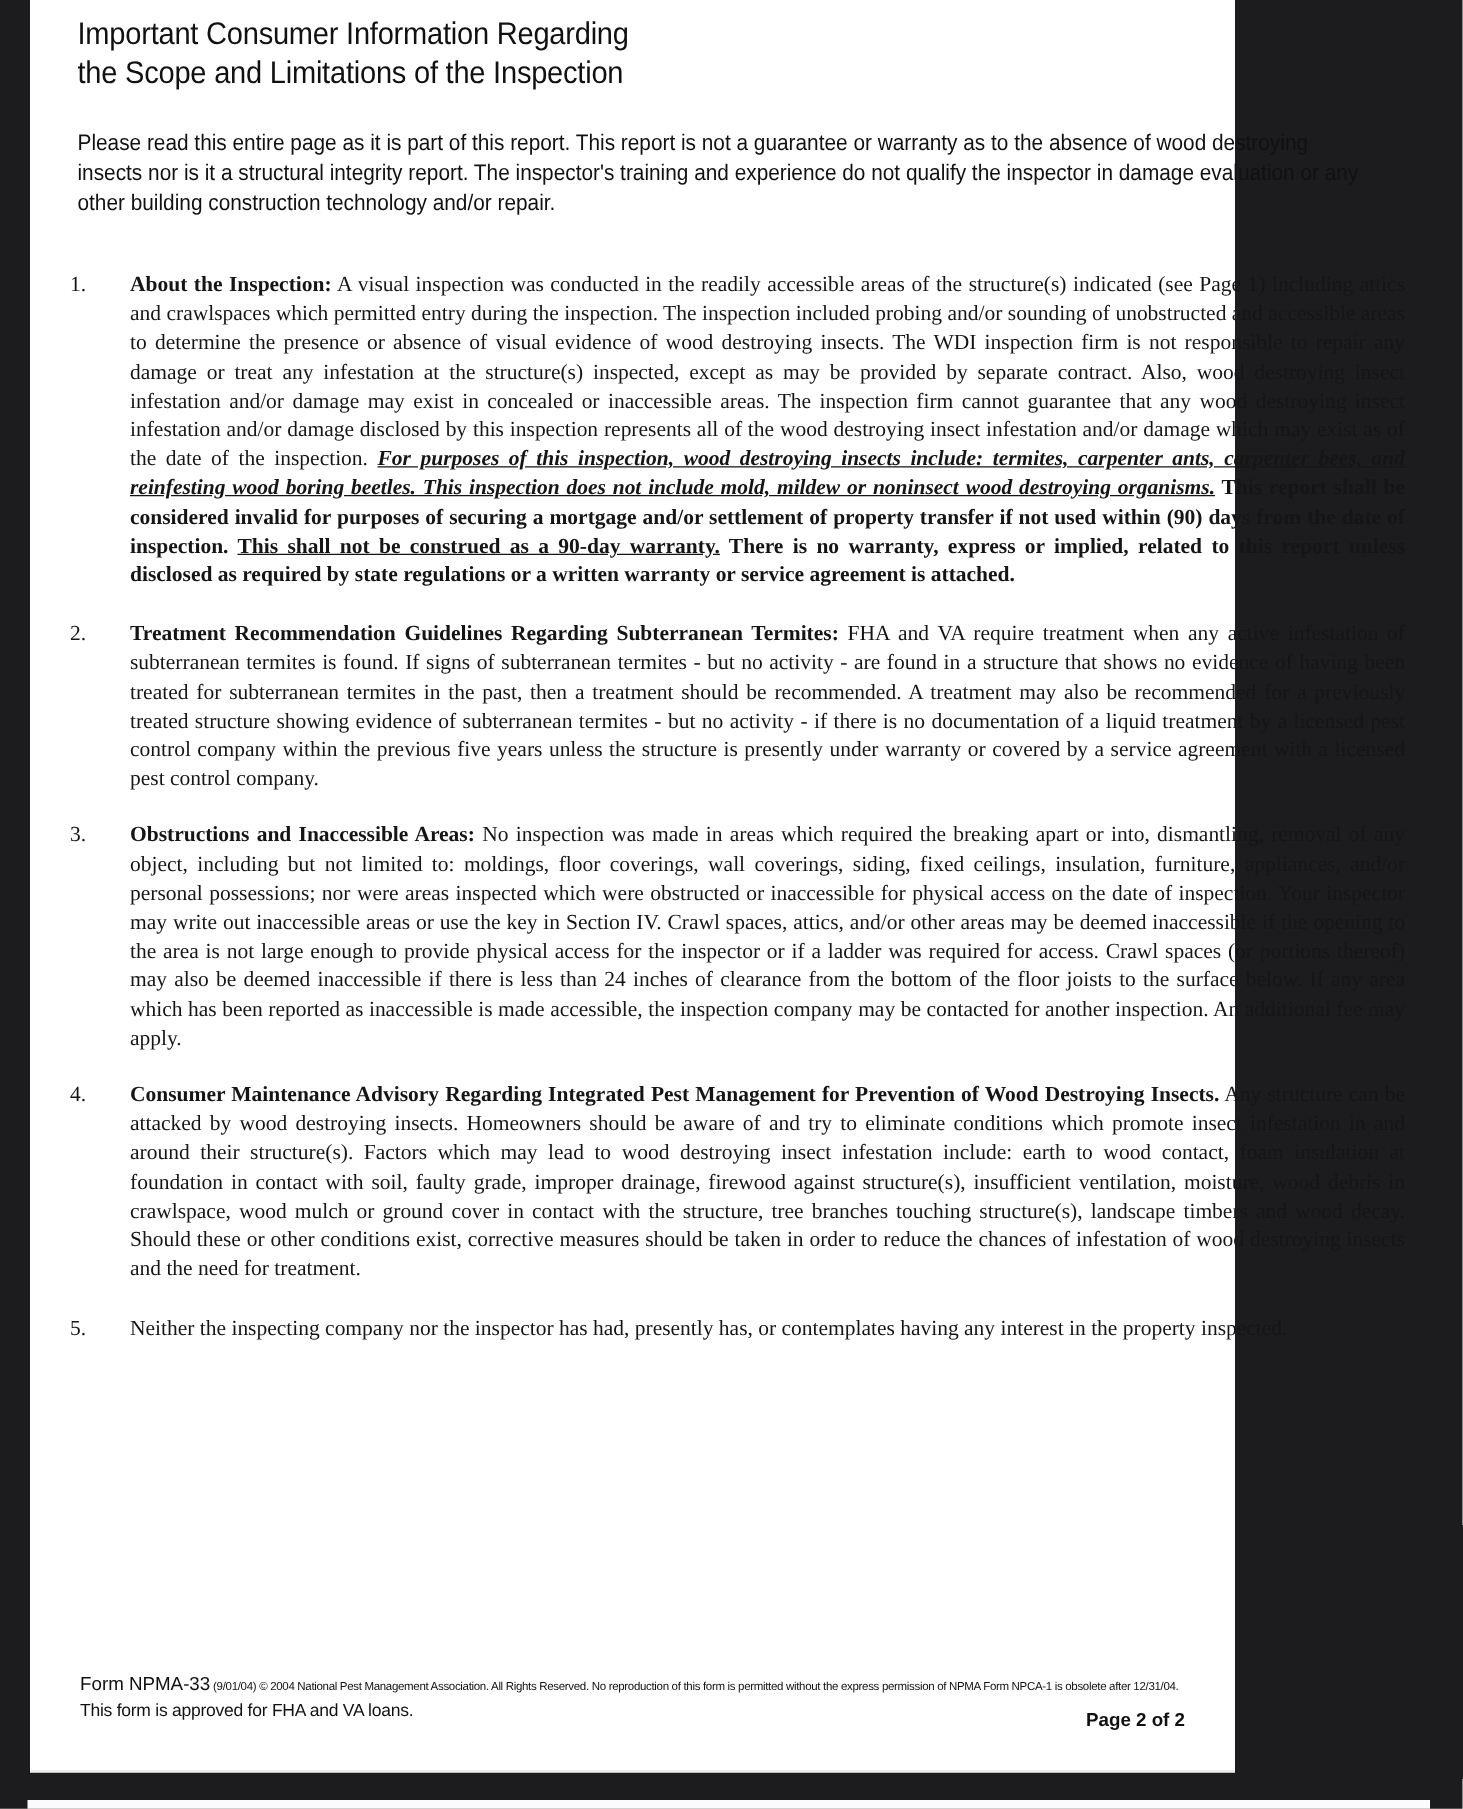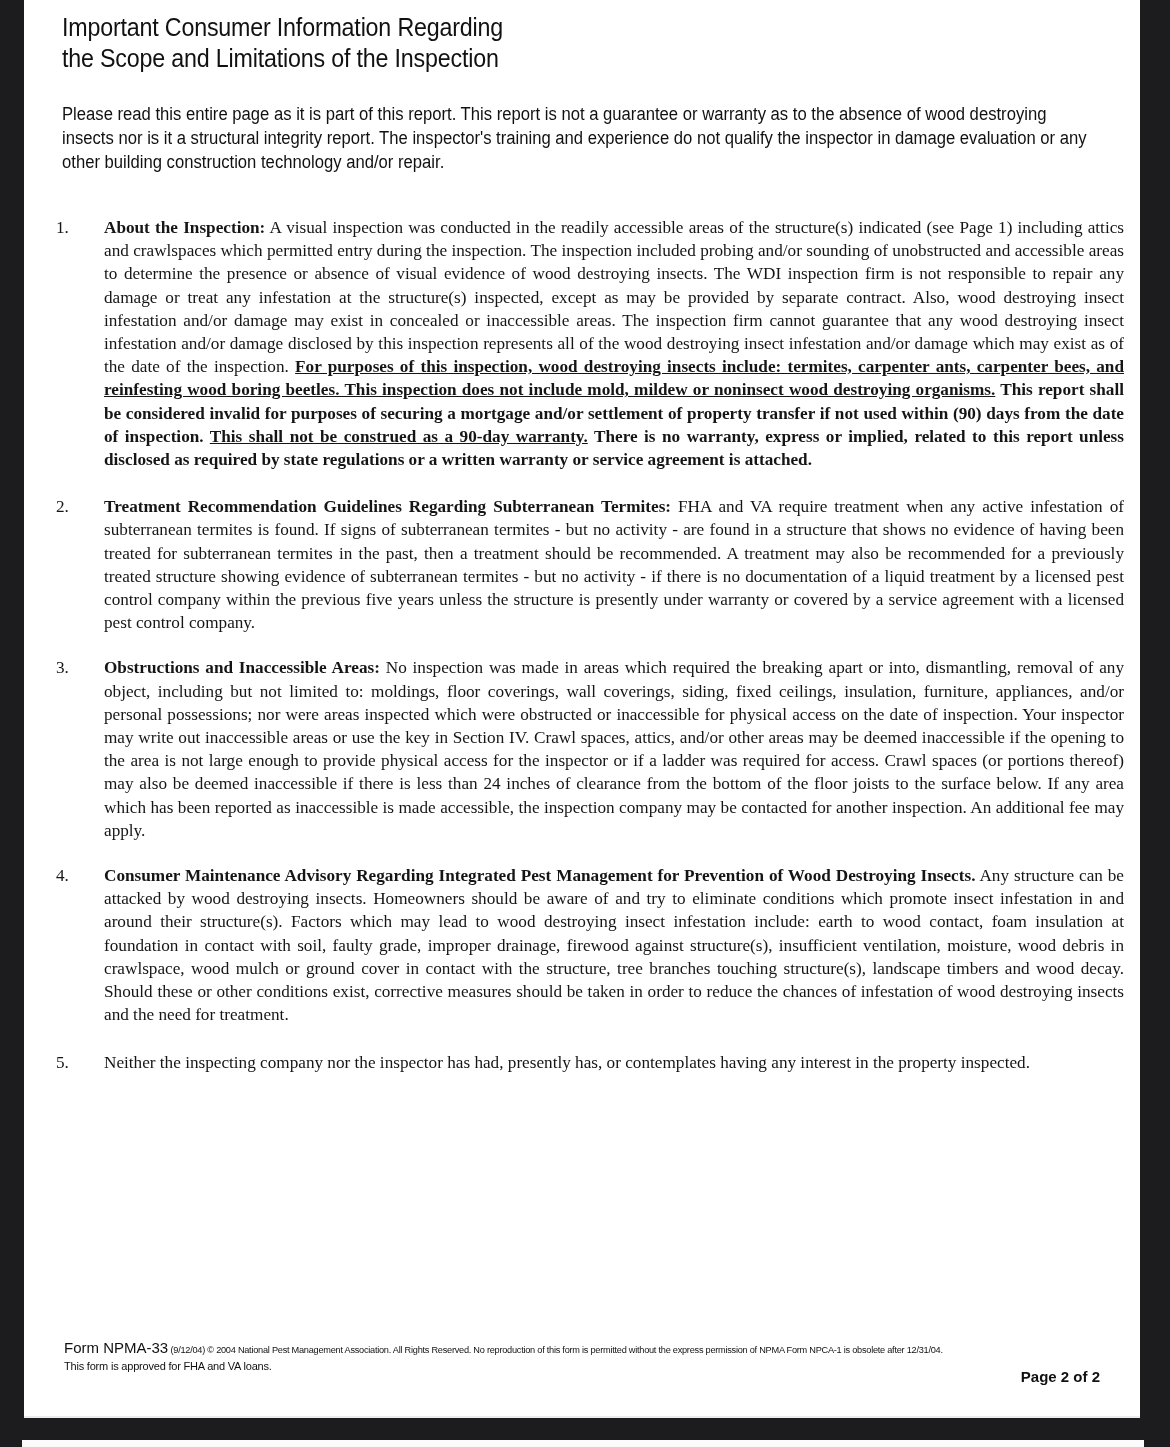"Important Consumer Information Regarding" .page { width: 1116px -> 964px }
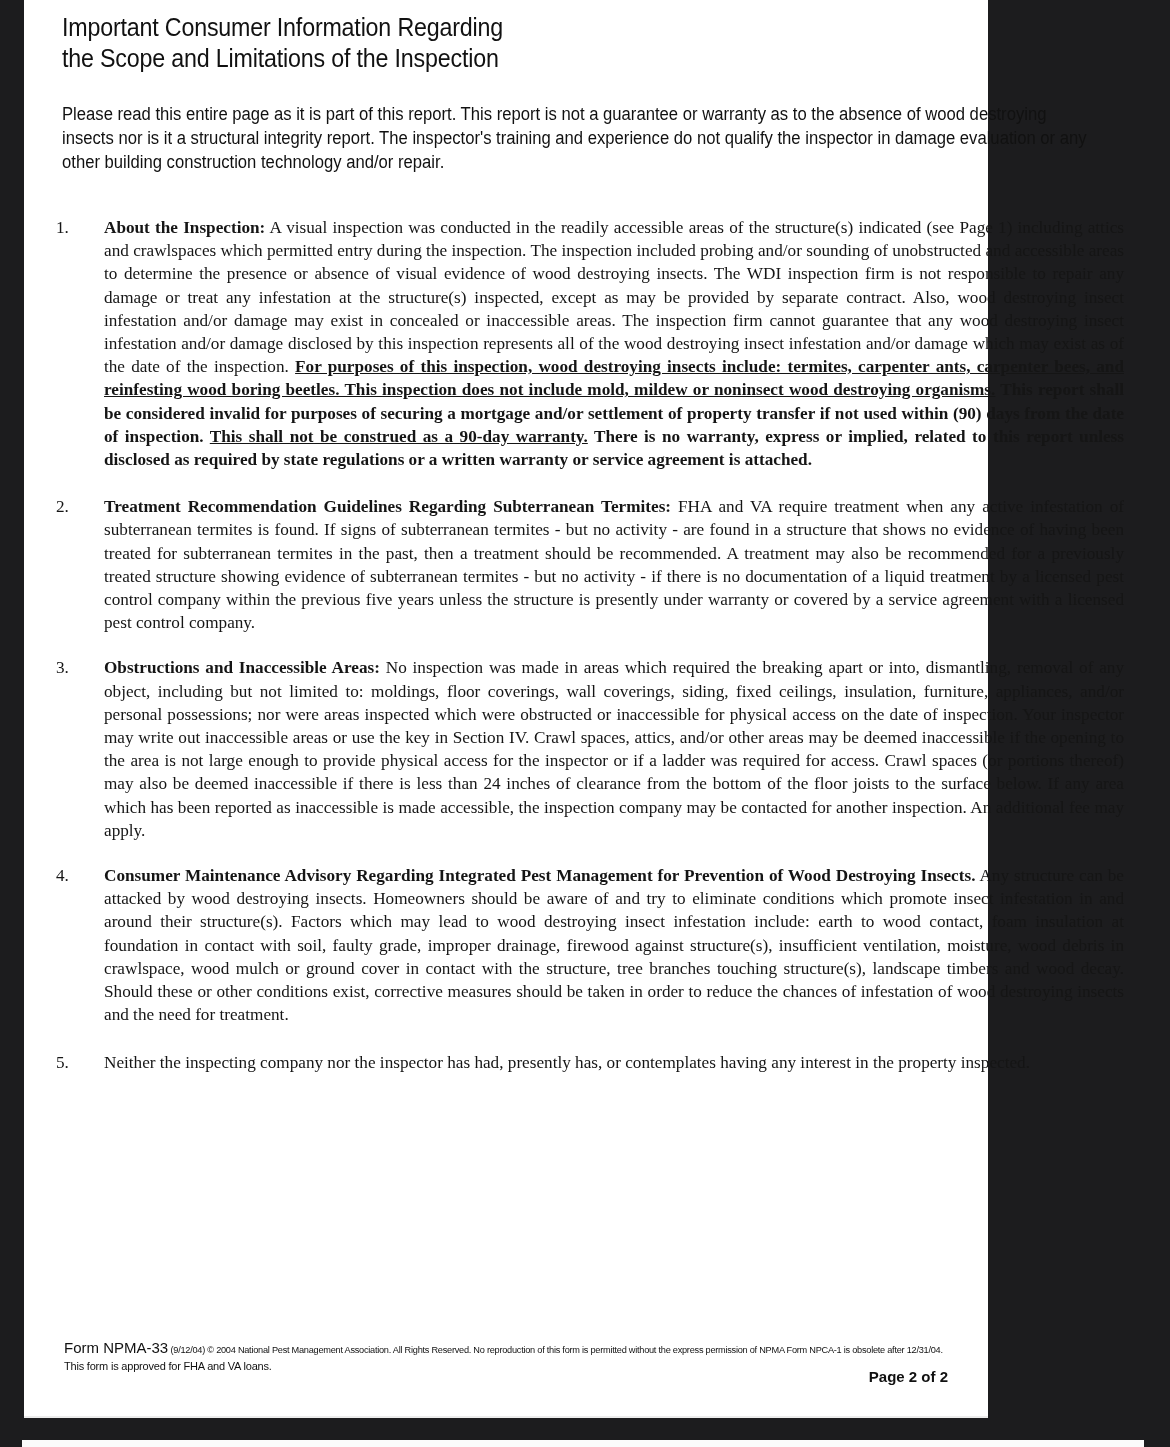"For purposes of this inspection," .ui { font-style: none -> italic }
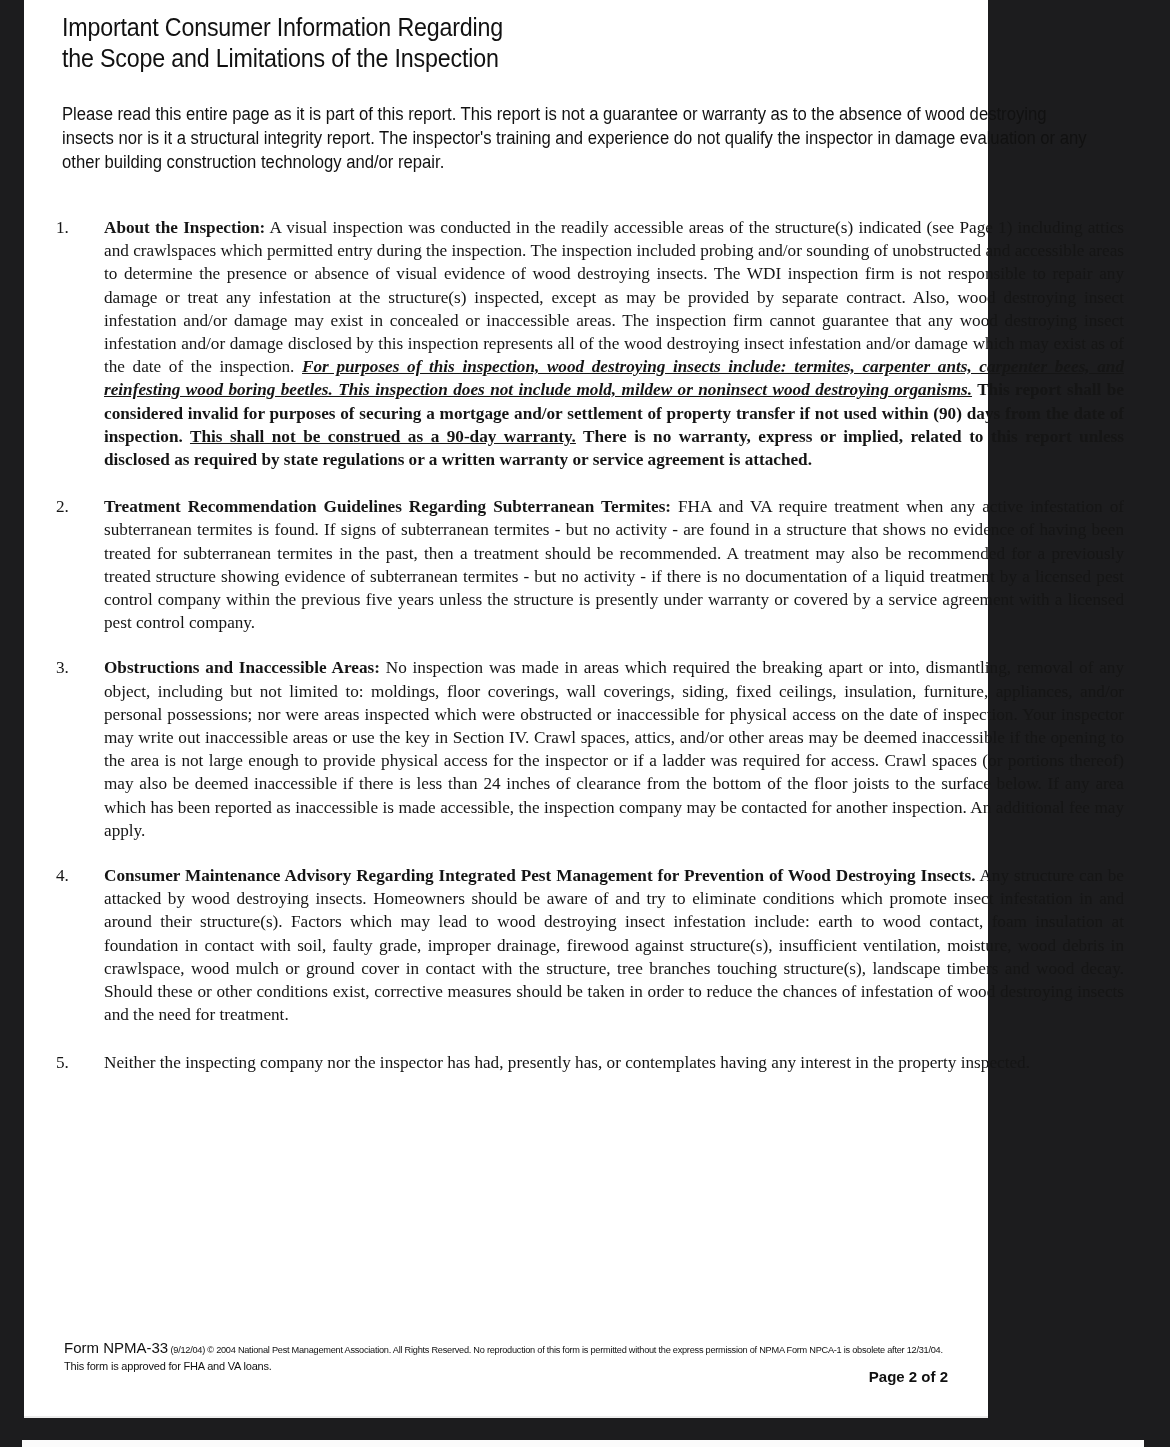"(9/12/04) © 2004 National Pest" span { text: 9/12/04 -> 9/01/04 }
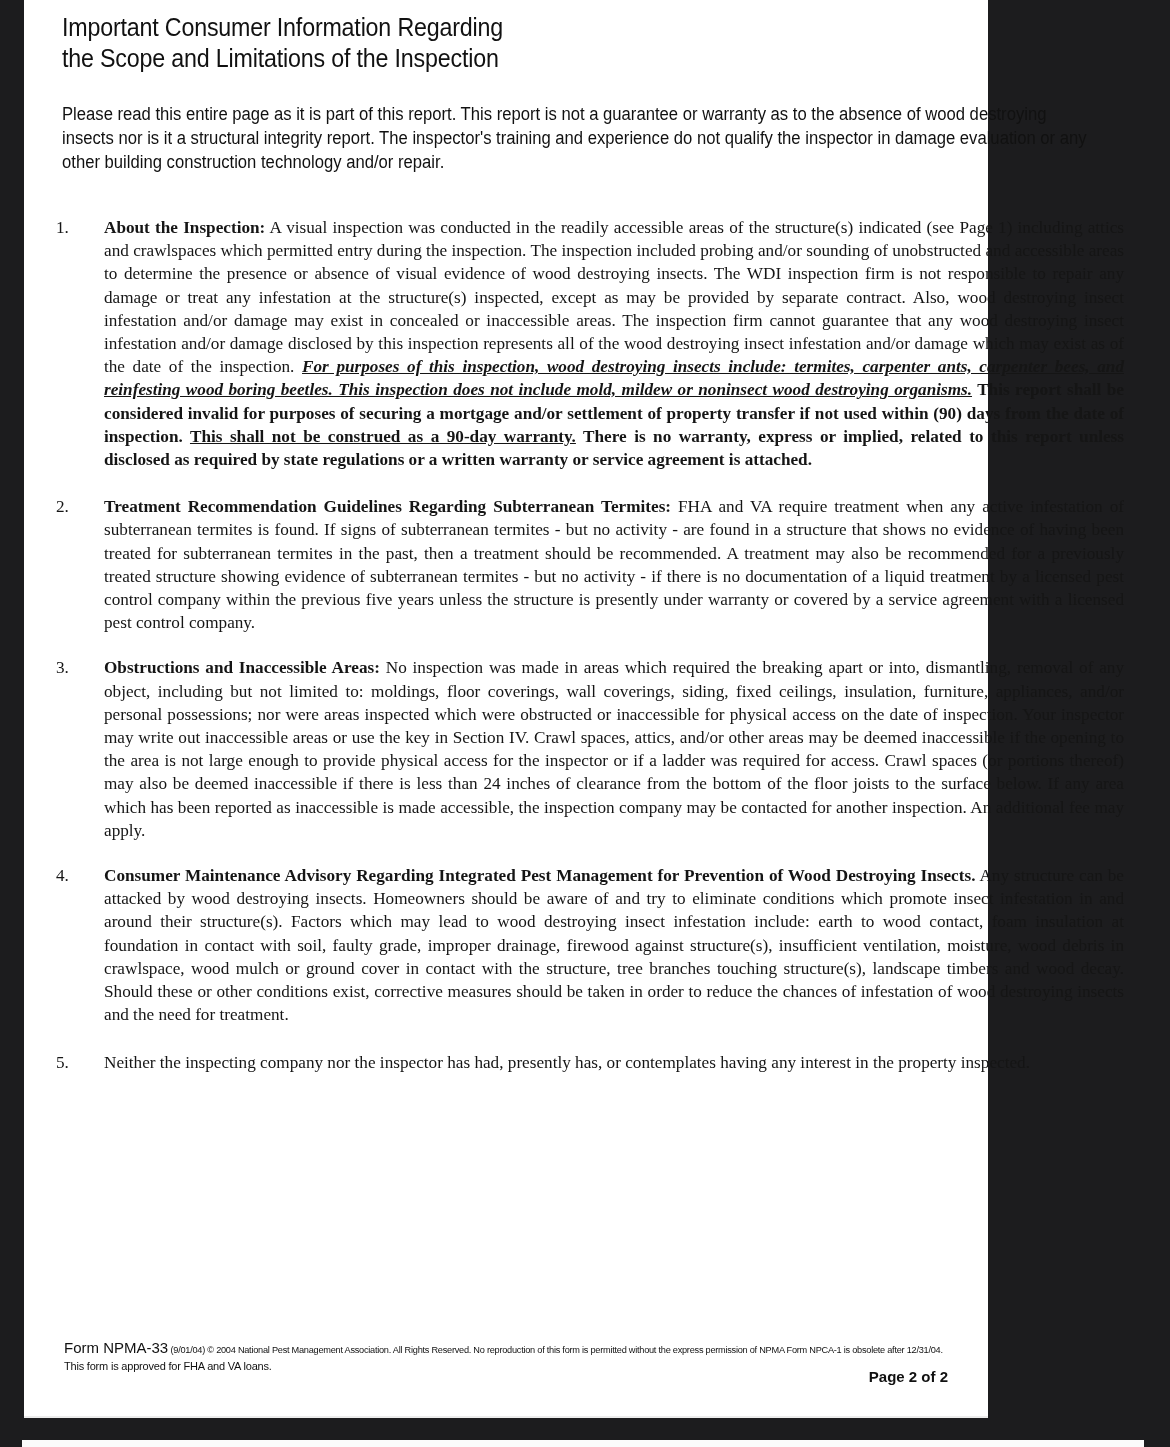"This form is approved for" .f-line2 { font-size: 11px -> 14px }
